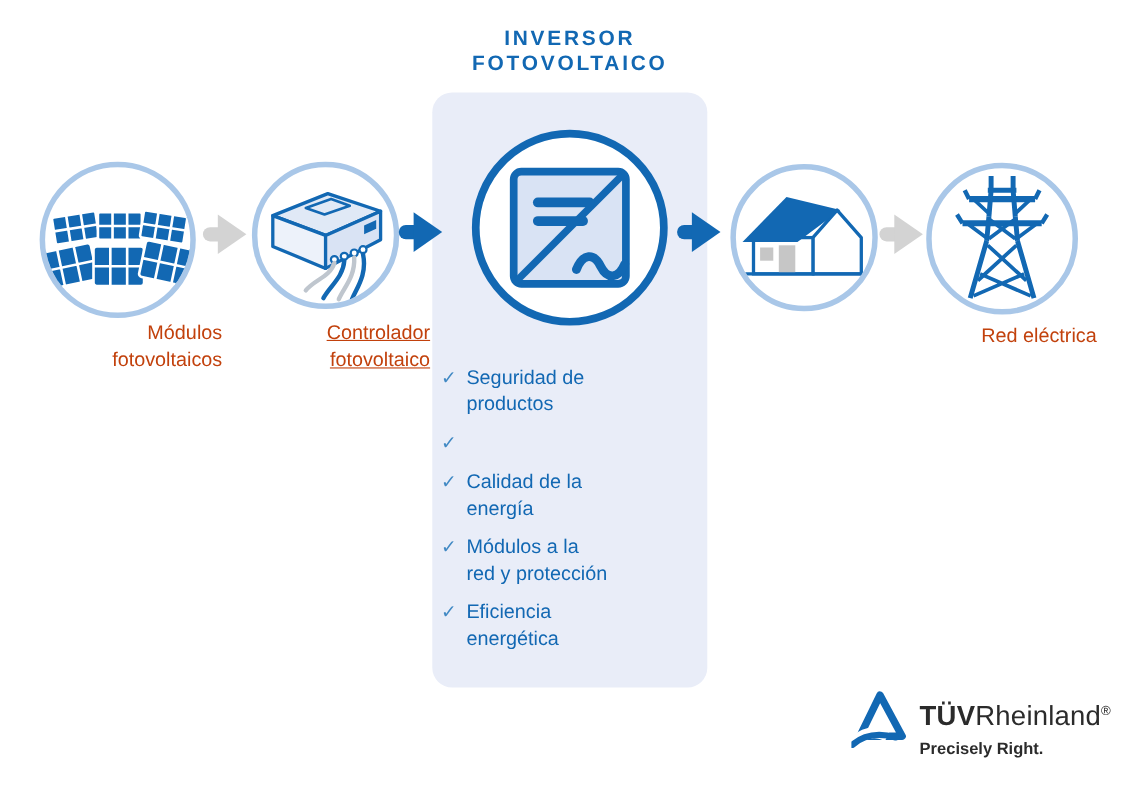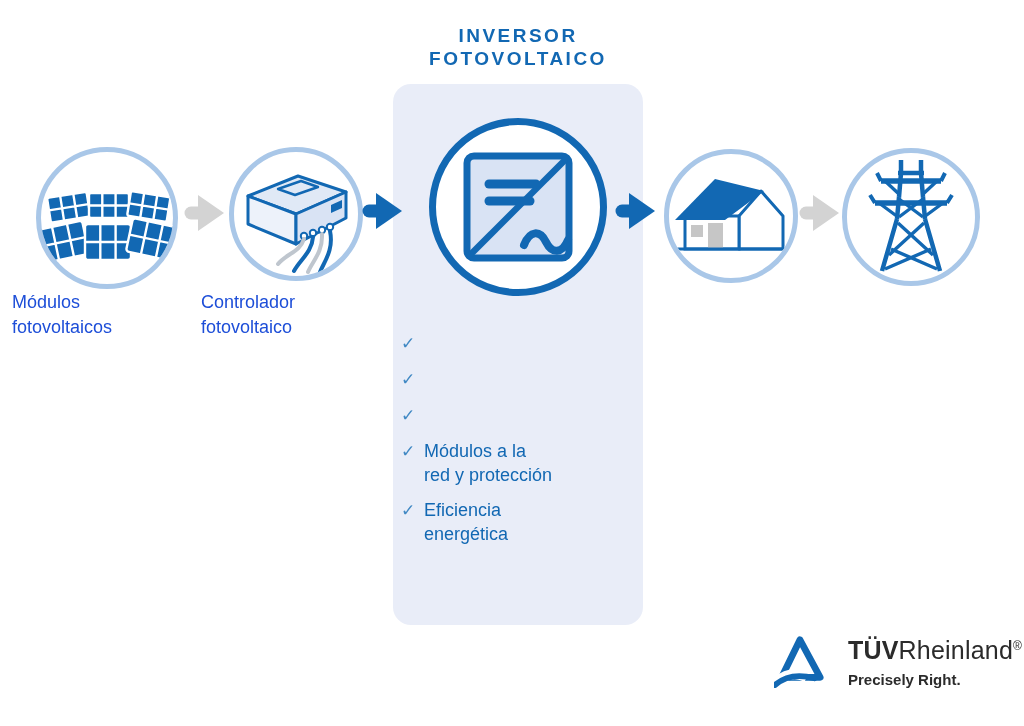"Módulos" .nlabel { color: #1d4ed8 -> #c2410c; text-align: left -> right }
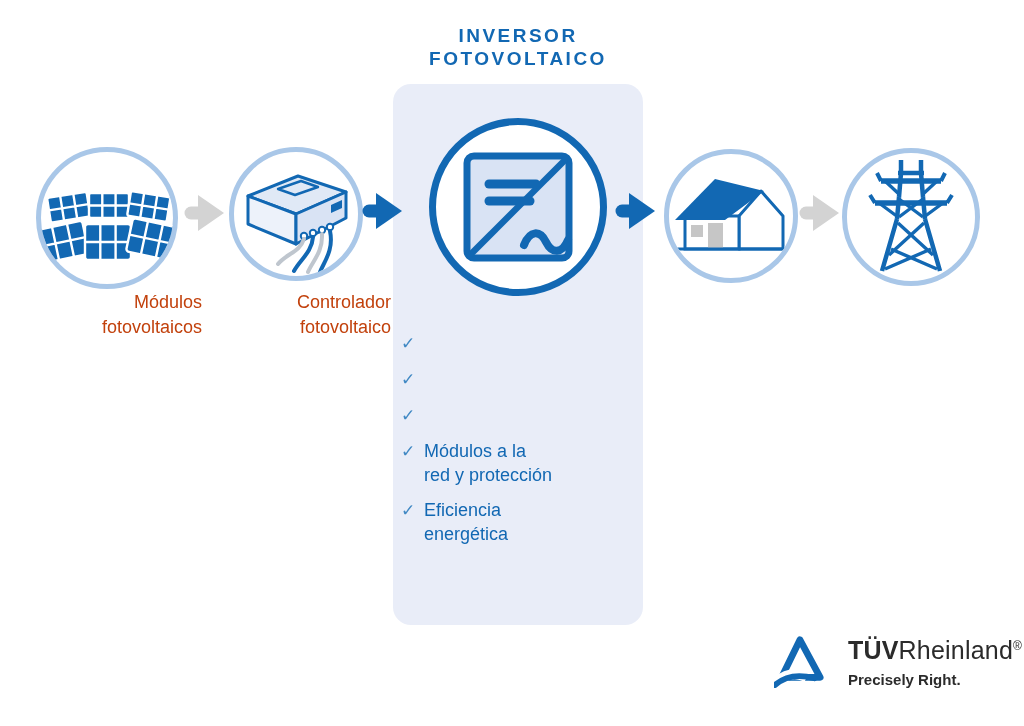"Controlador" .l2 { text-decoration: none -> underline }
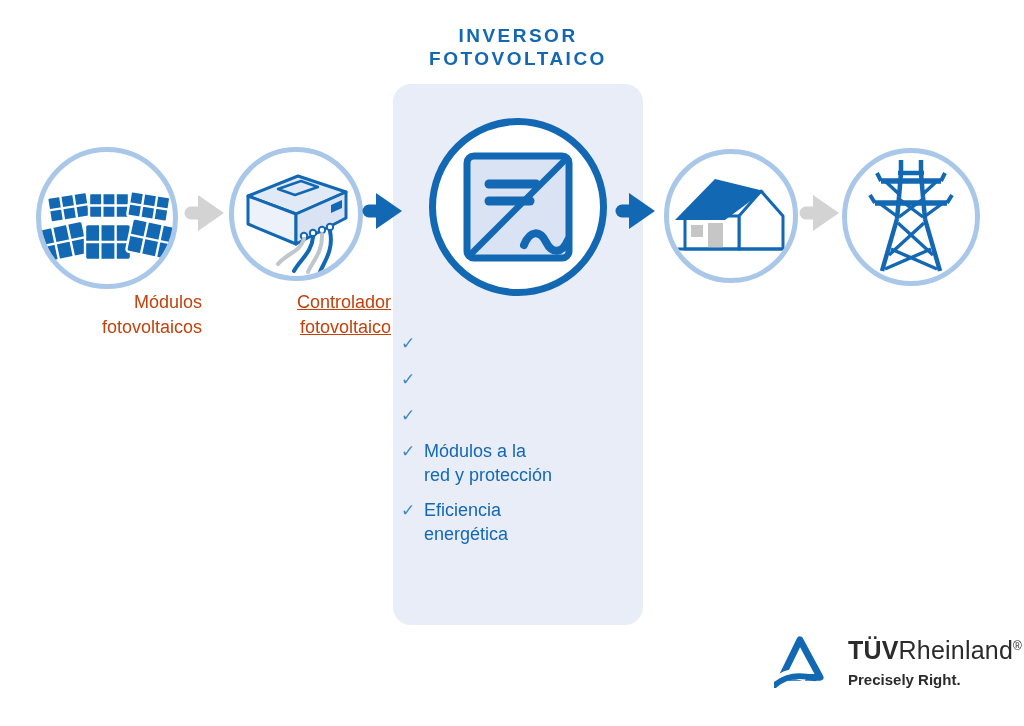"Red eléctrica" div.nlabel { html: none -> <div>Red eléctrica</div> }
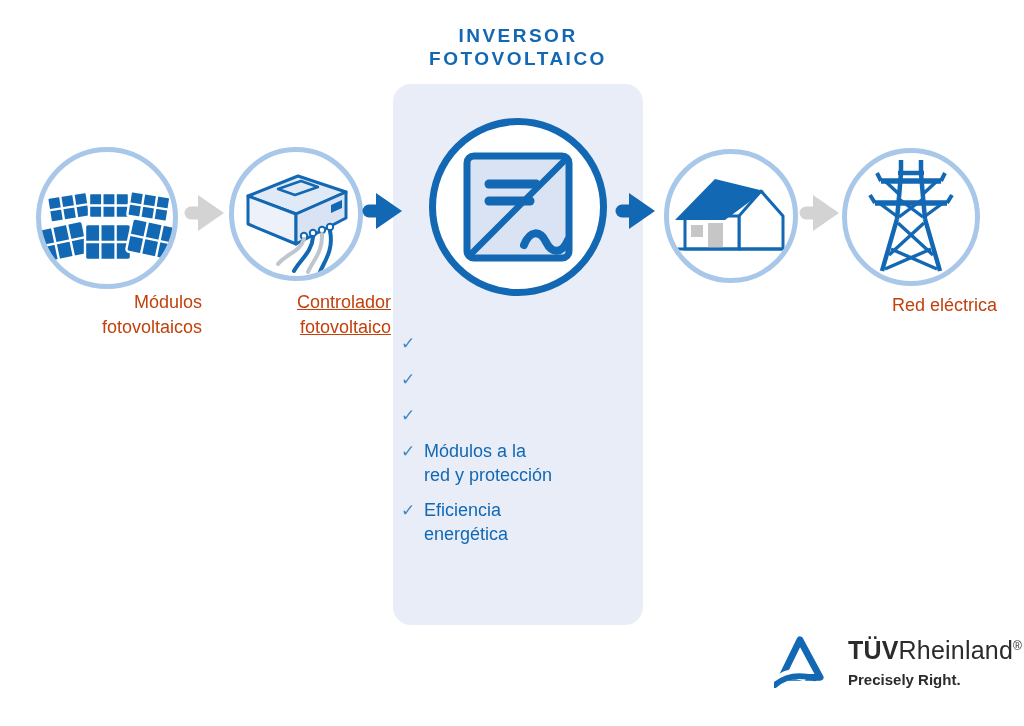"Seguridad de" span.pre { html: none -> <span>Seguridad de productos</span> }
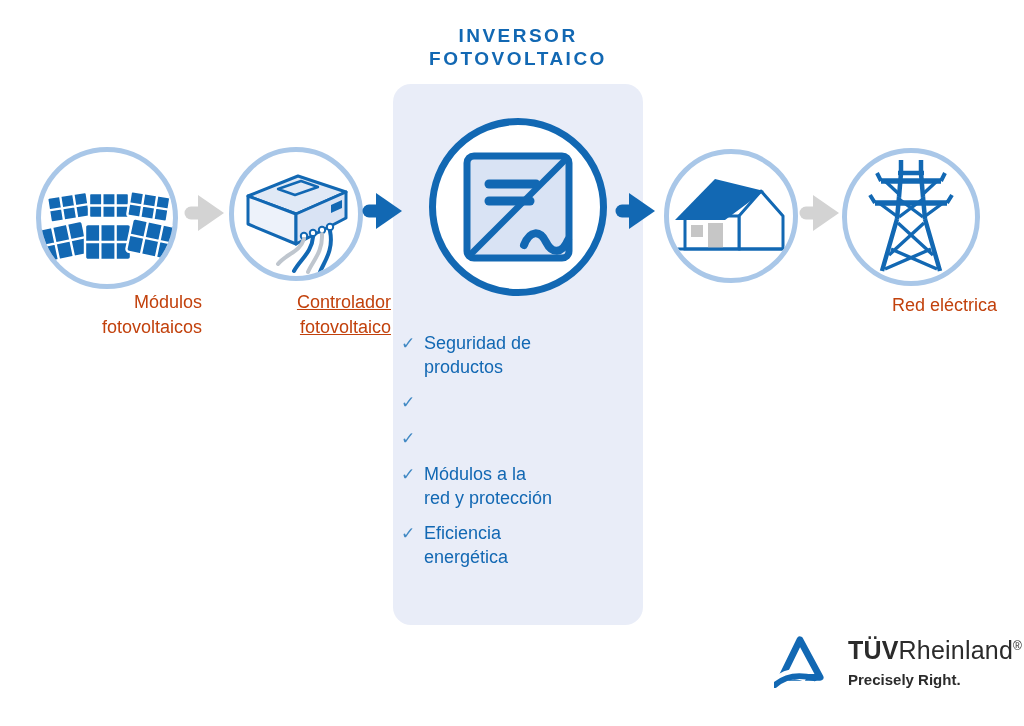"Calidad de la" span.pre { html: none -> <span>Calidad de la energía</span> }
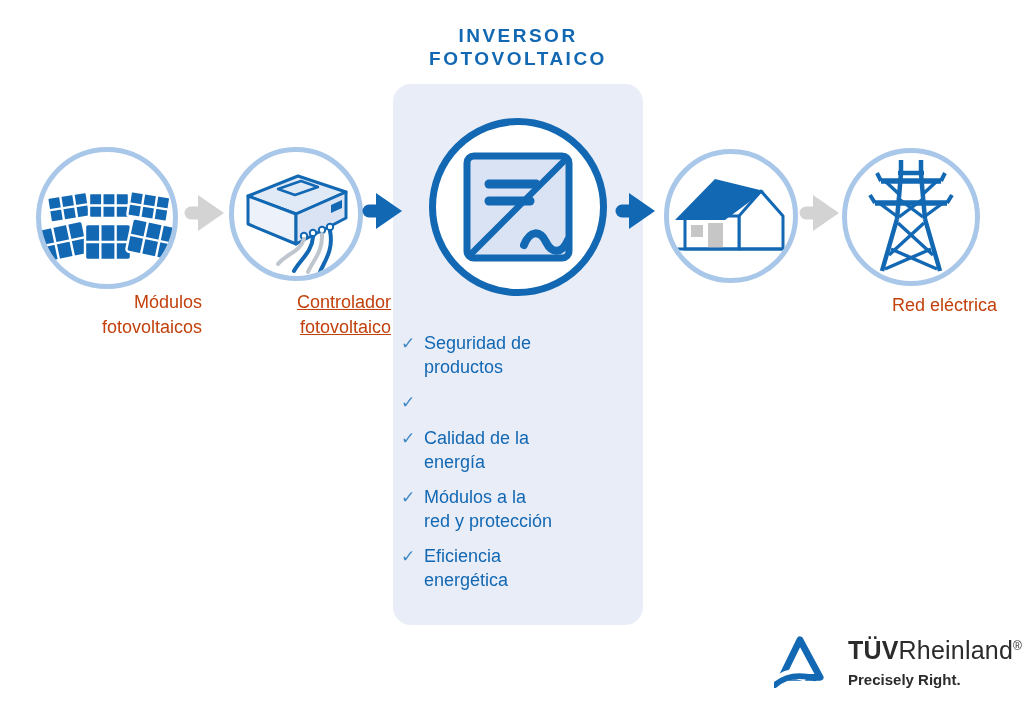"TÜVRheinland®" .logo { align-items: flex-end -> flex-start; gap: 24px -> 12px }
